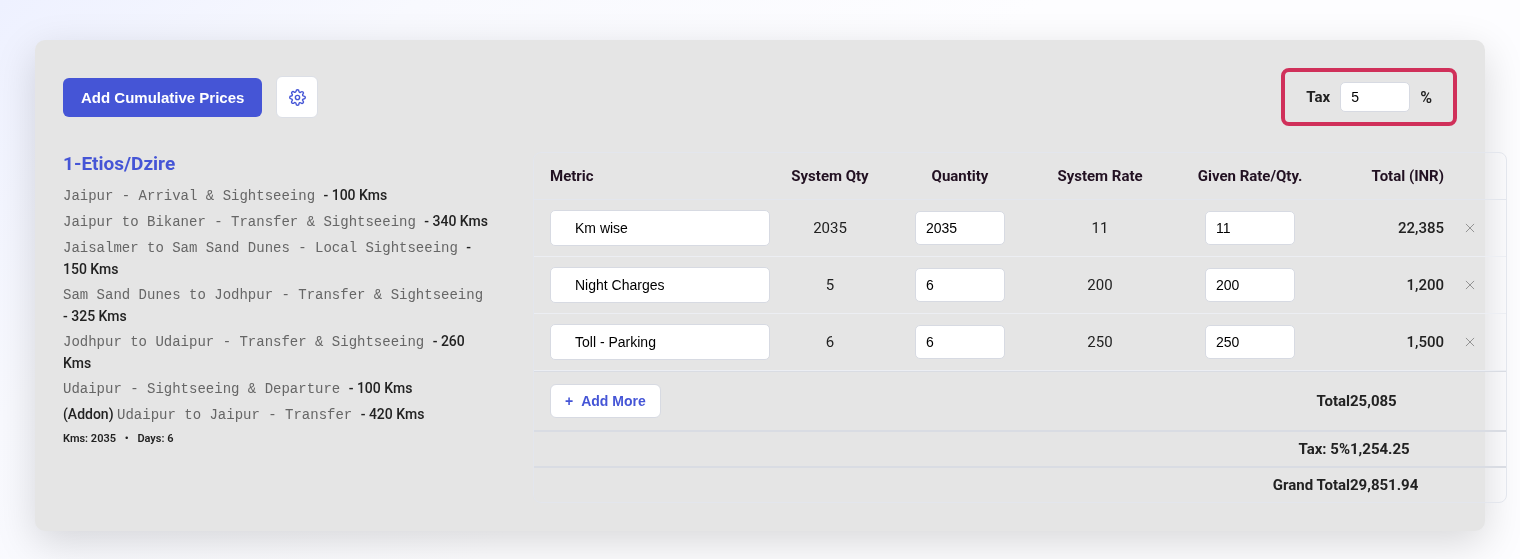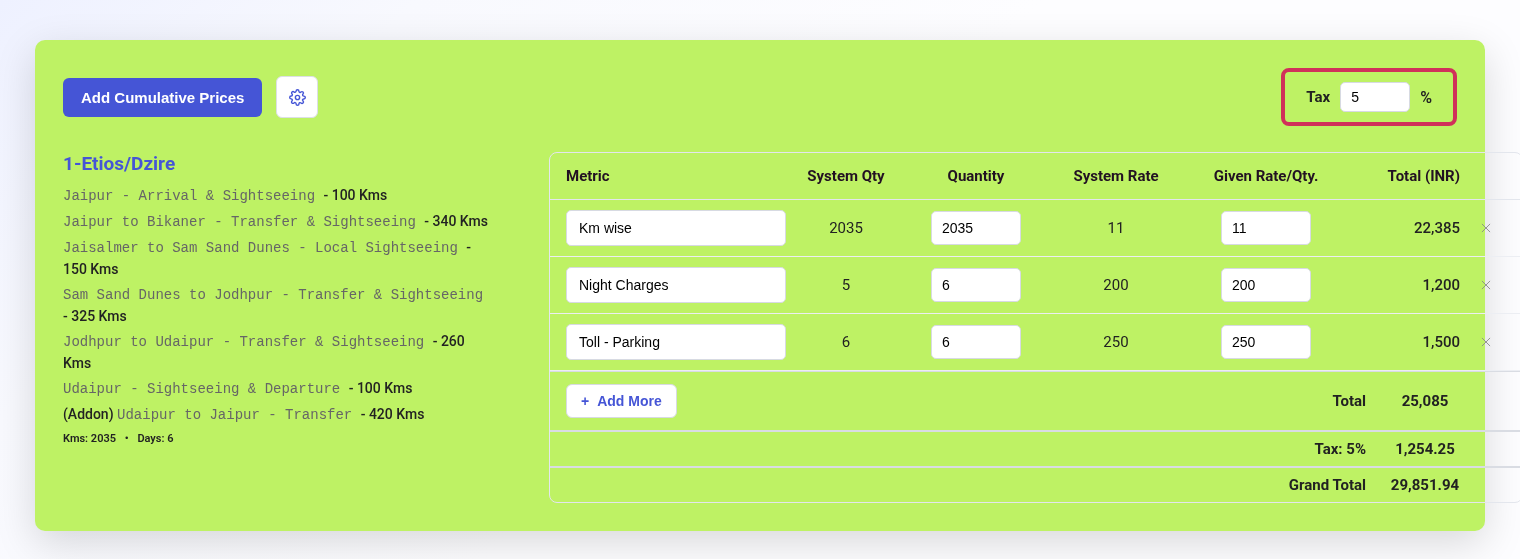"Add Cumulative Prices" .card { background: #bef264 -> #e5e5e5 }
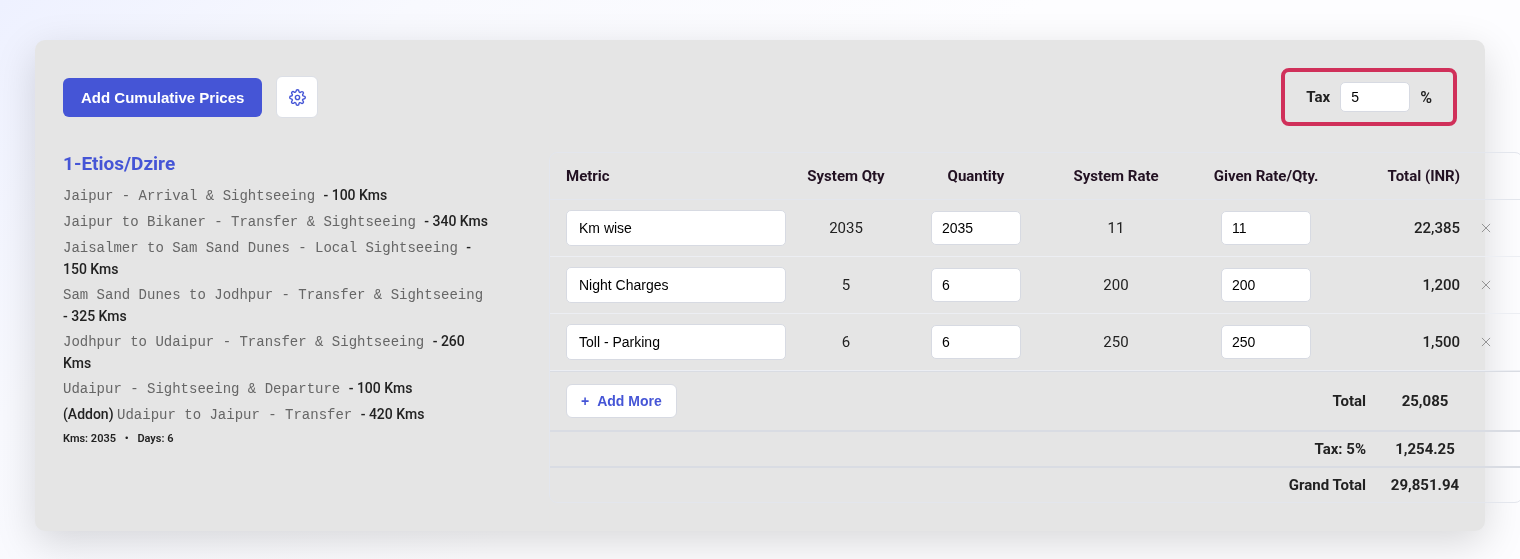"1-Etios/Dzire" .content { gap: 56px -> 40px }
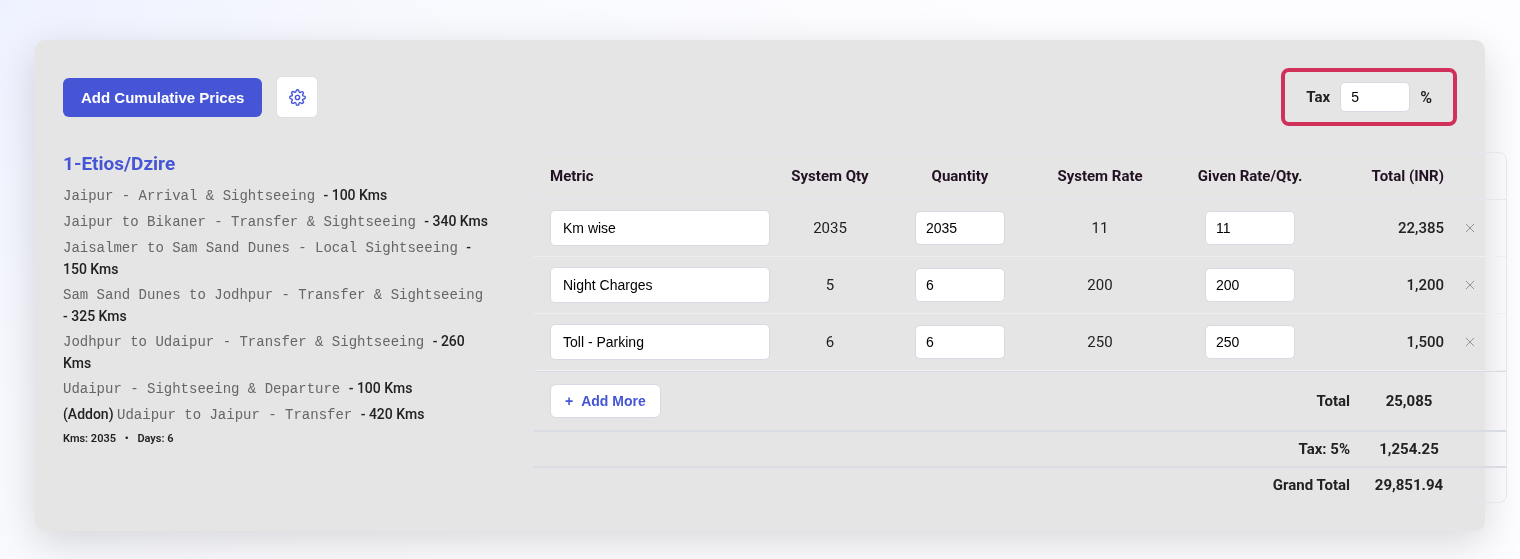"Km wise" .grid-row input.metric { padding: 9px 12px -> 9px 24px }
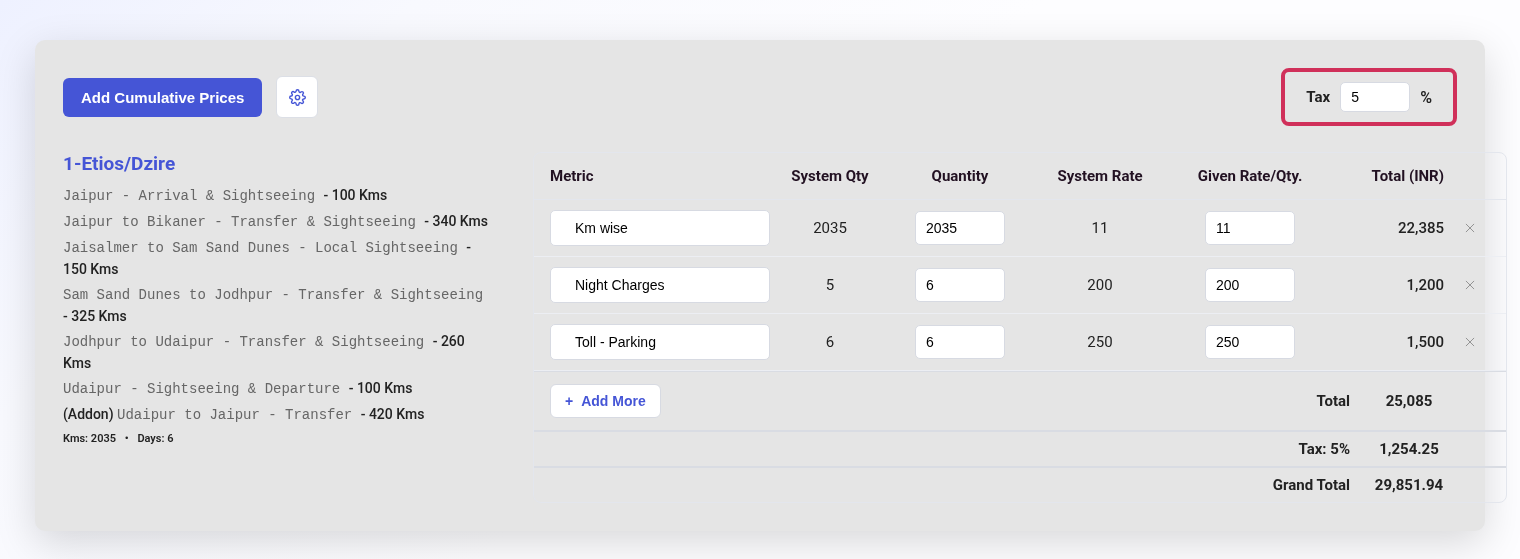"25,085" .foot-val { text-align: center -> left }
